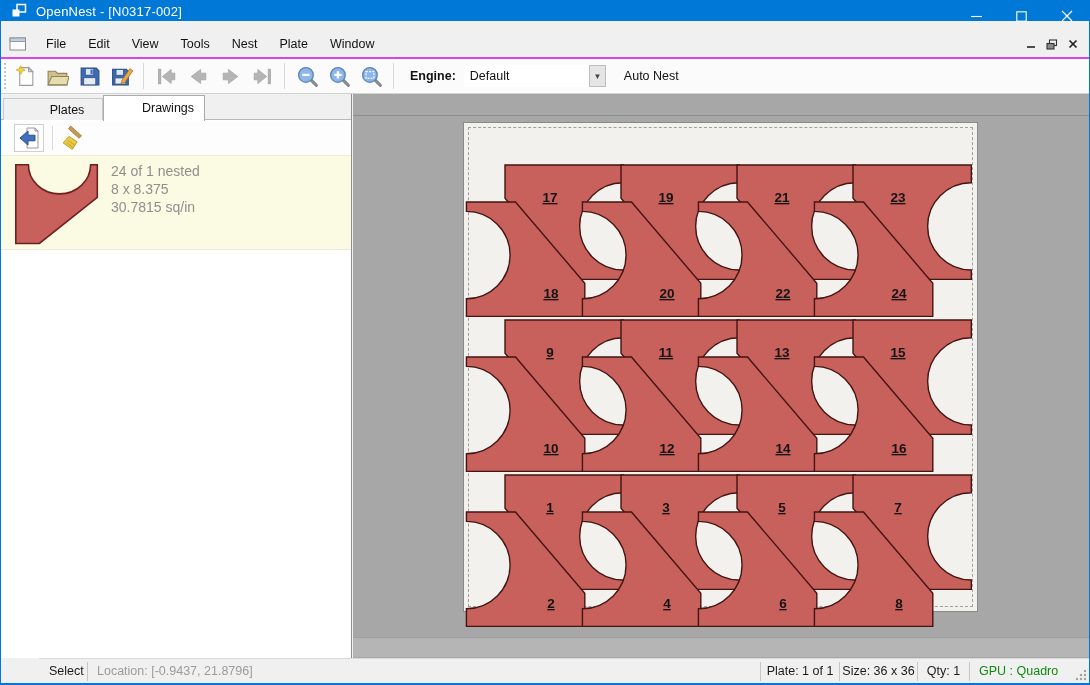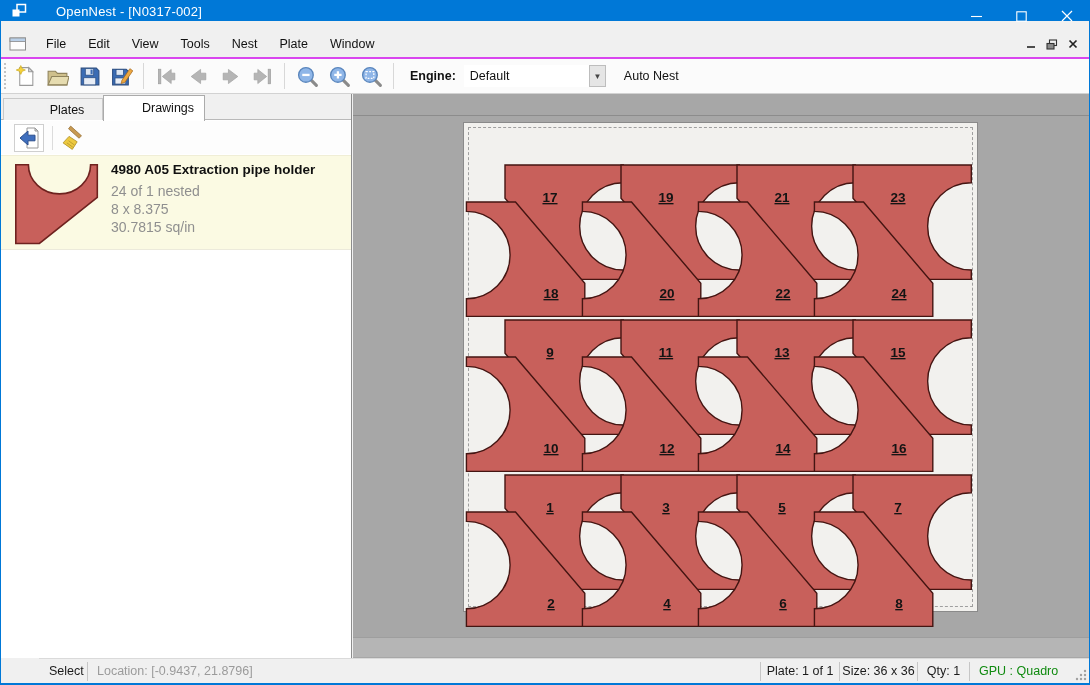"OpenNest - [N0317-002]" .titlebar { gap: 20px -> none }
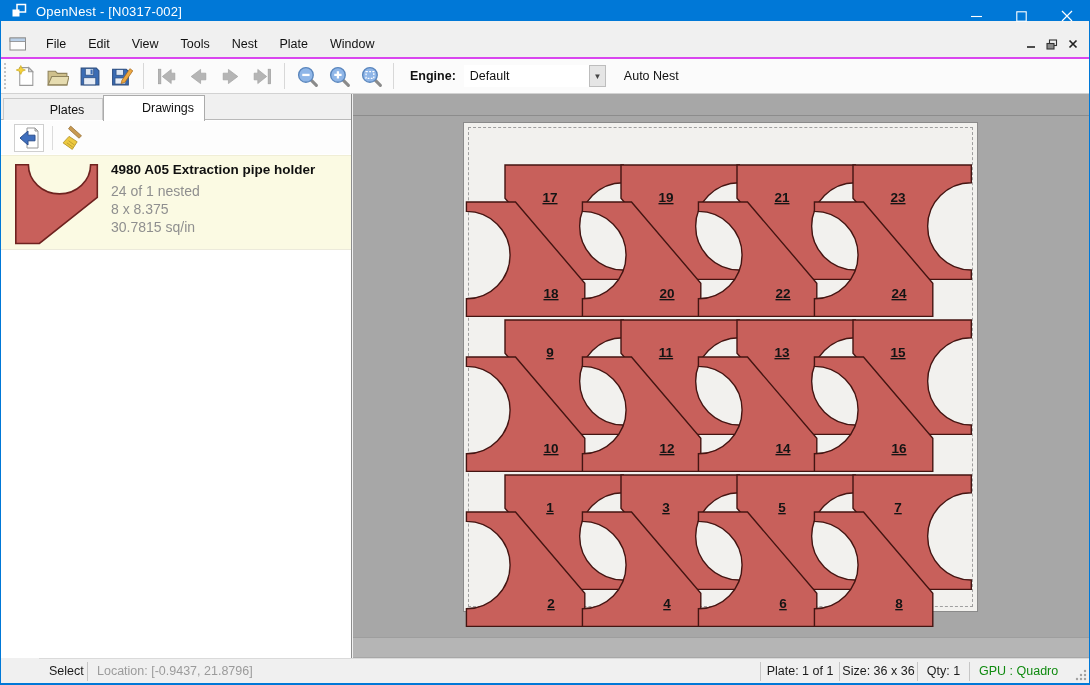"4980 A05 Extraction pipe holder" div.item-title { html: <div>4980 A05 Extraction pipe holder</div> -> none }
